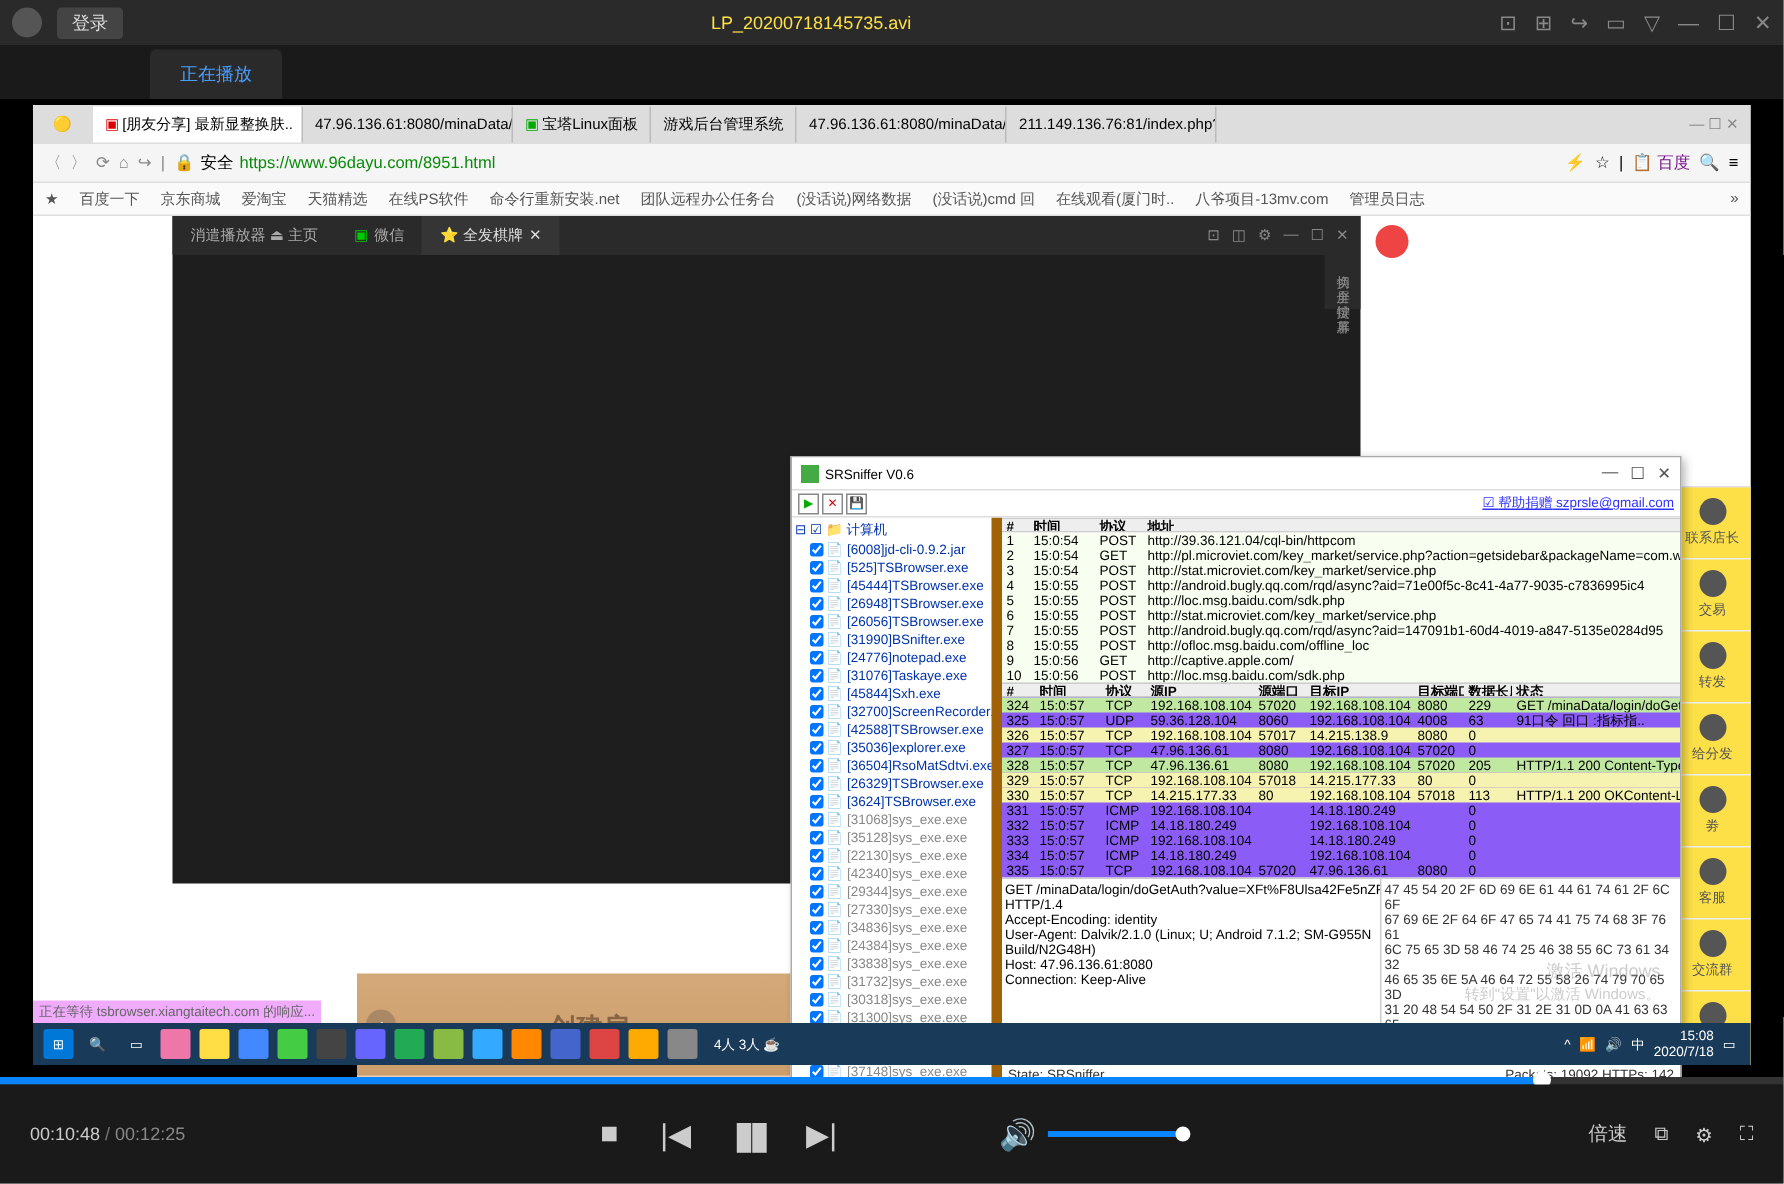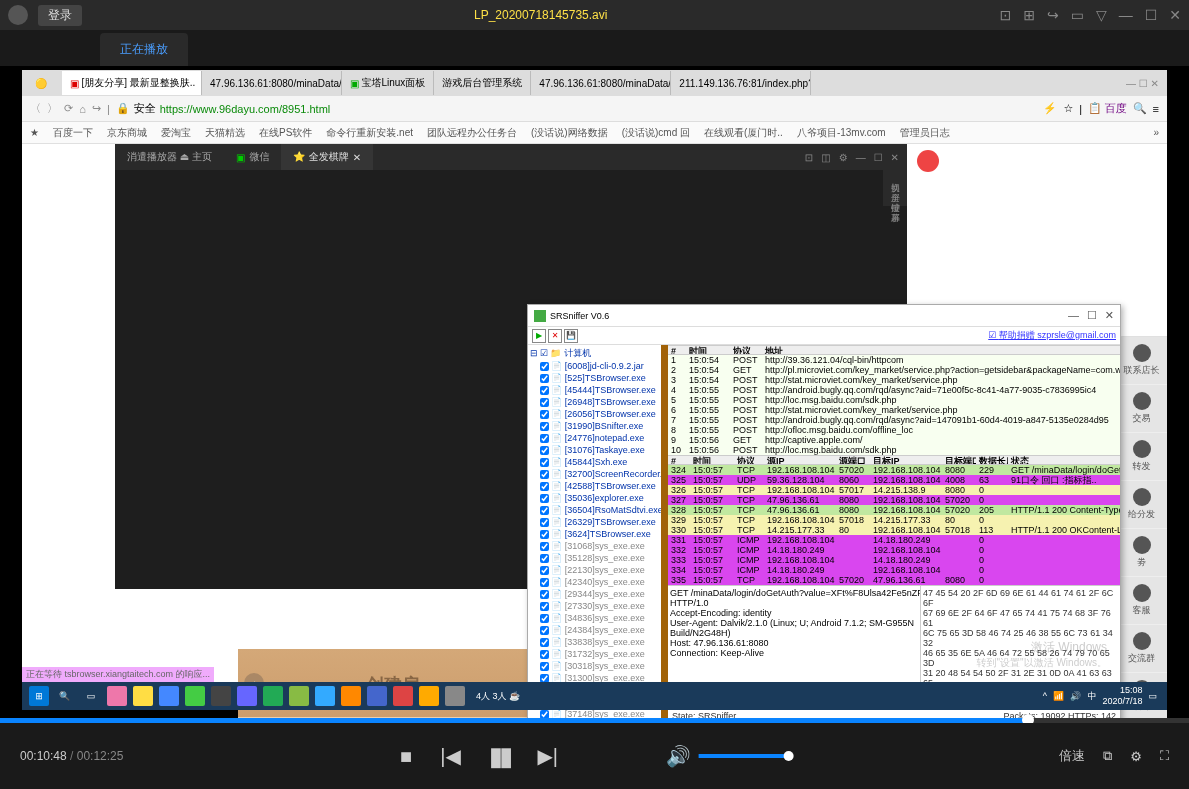"联系店长" .rail { background: #e5e5e5 -> #fde047; top: 192px -> 180px }
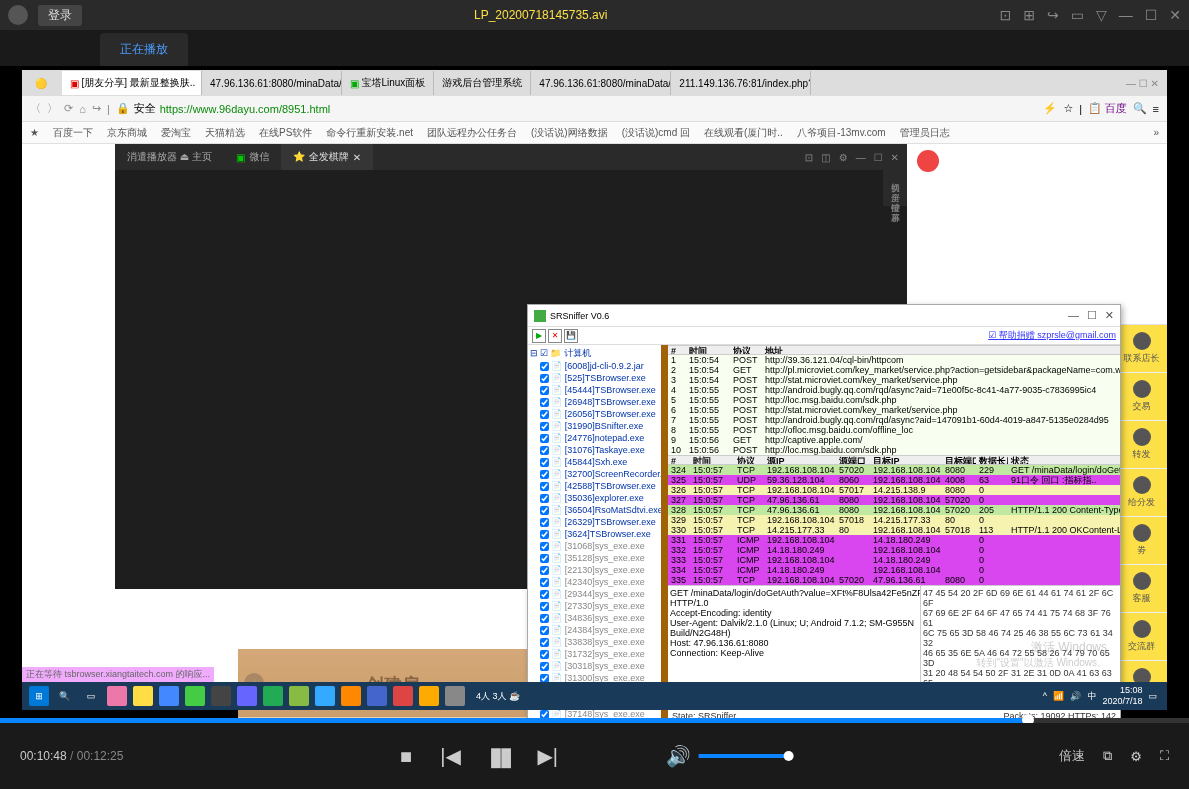"324" .sn-bot-list { background: #d946ef -> #8b5cf6 }
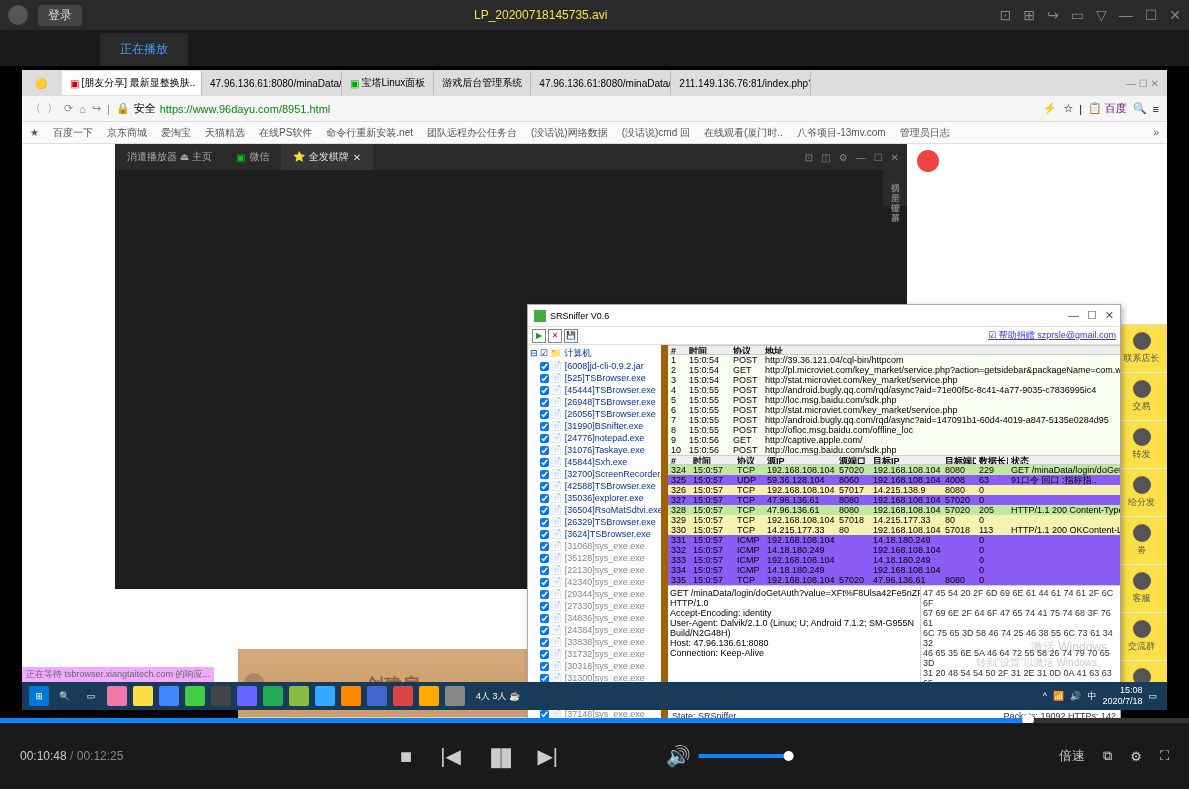"HTTP/1.0" div { text: HTTP/1.0 -> HTTP/1.4 }
